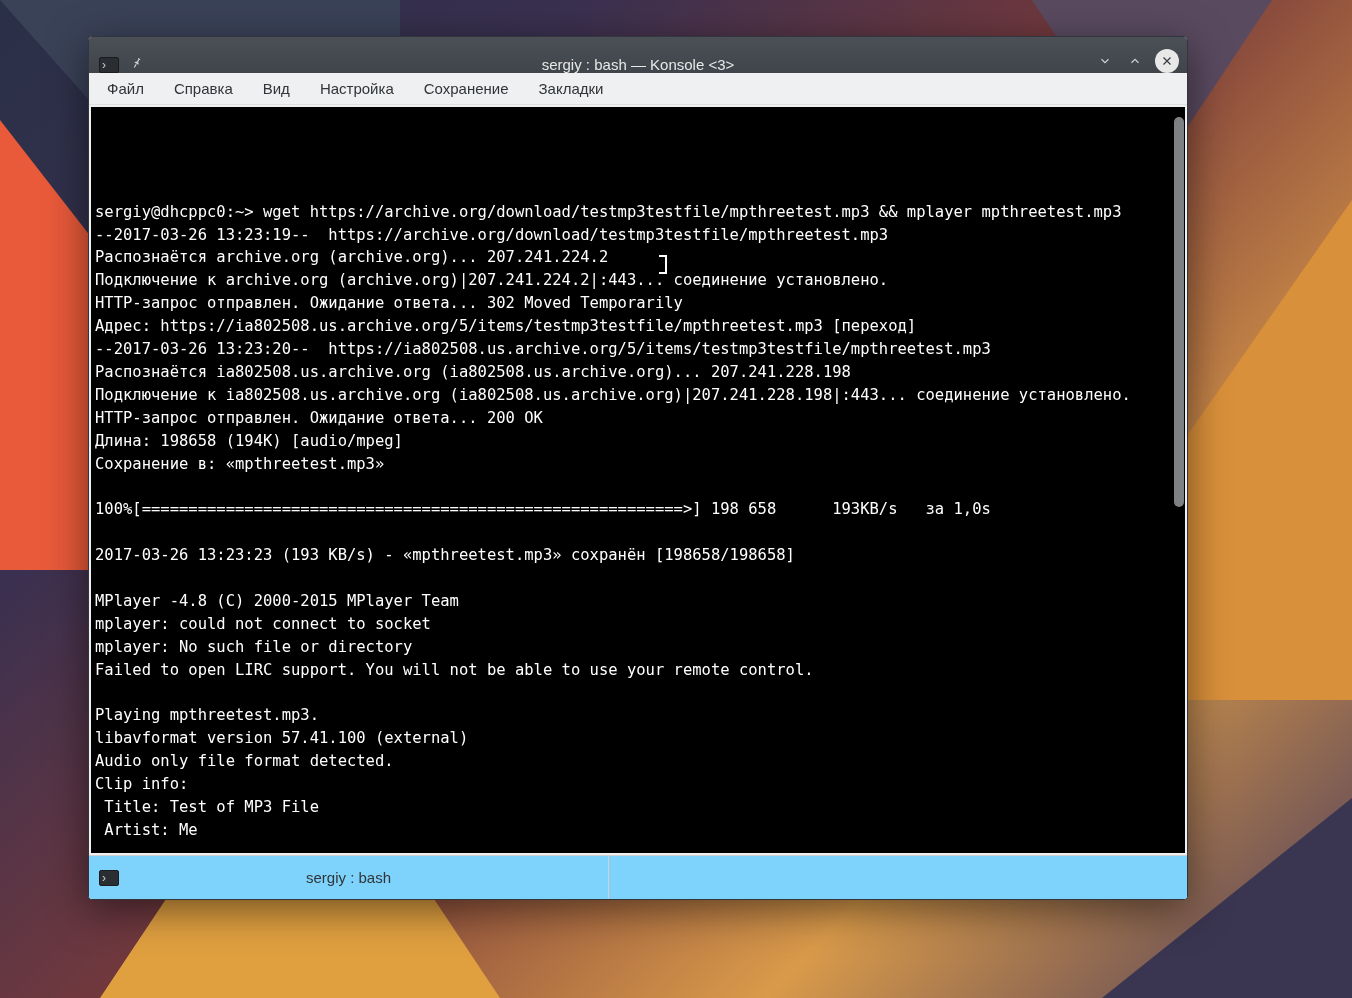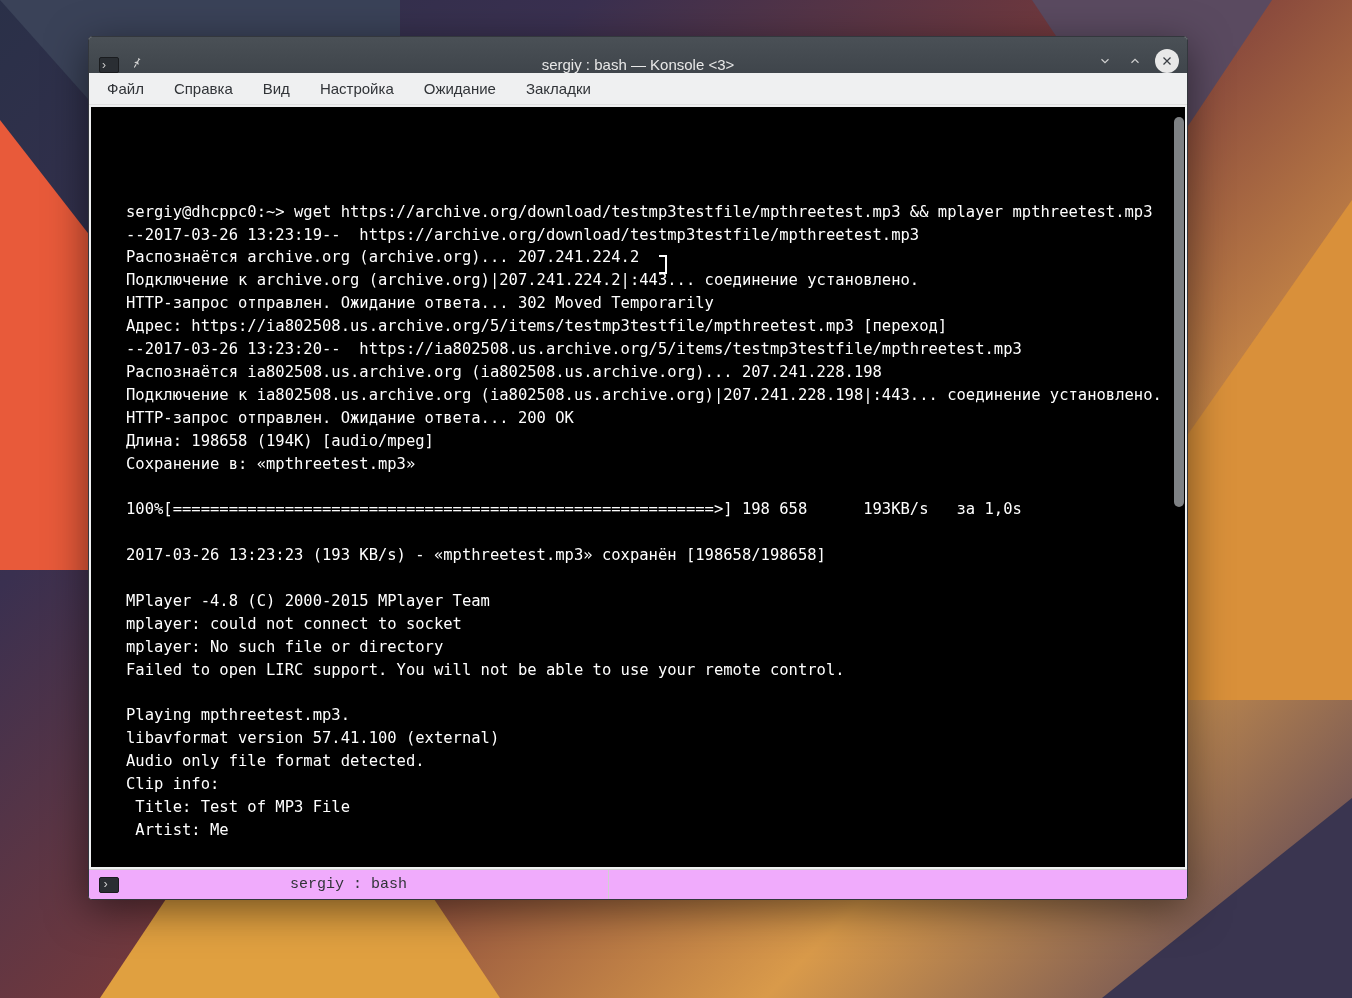"Ожидание" div.menu-item { text: Ожидание -> Сохранение }
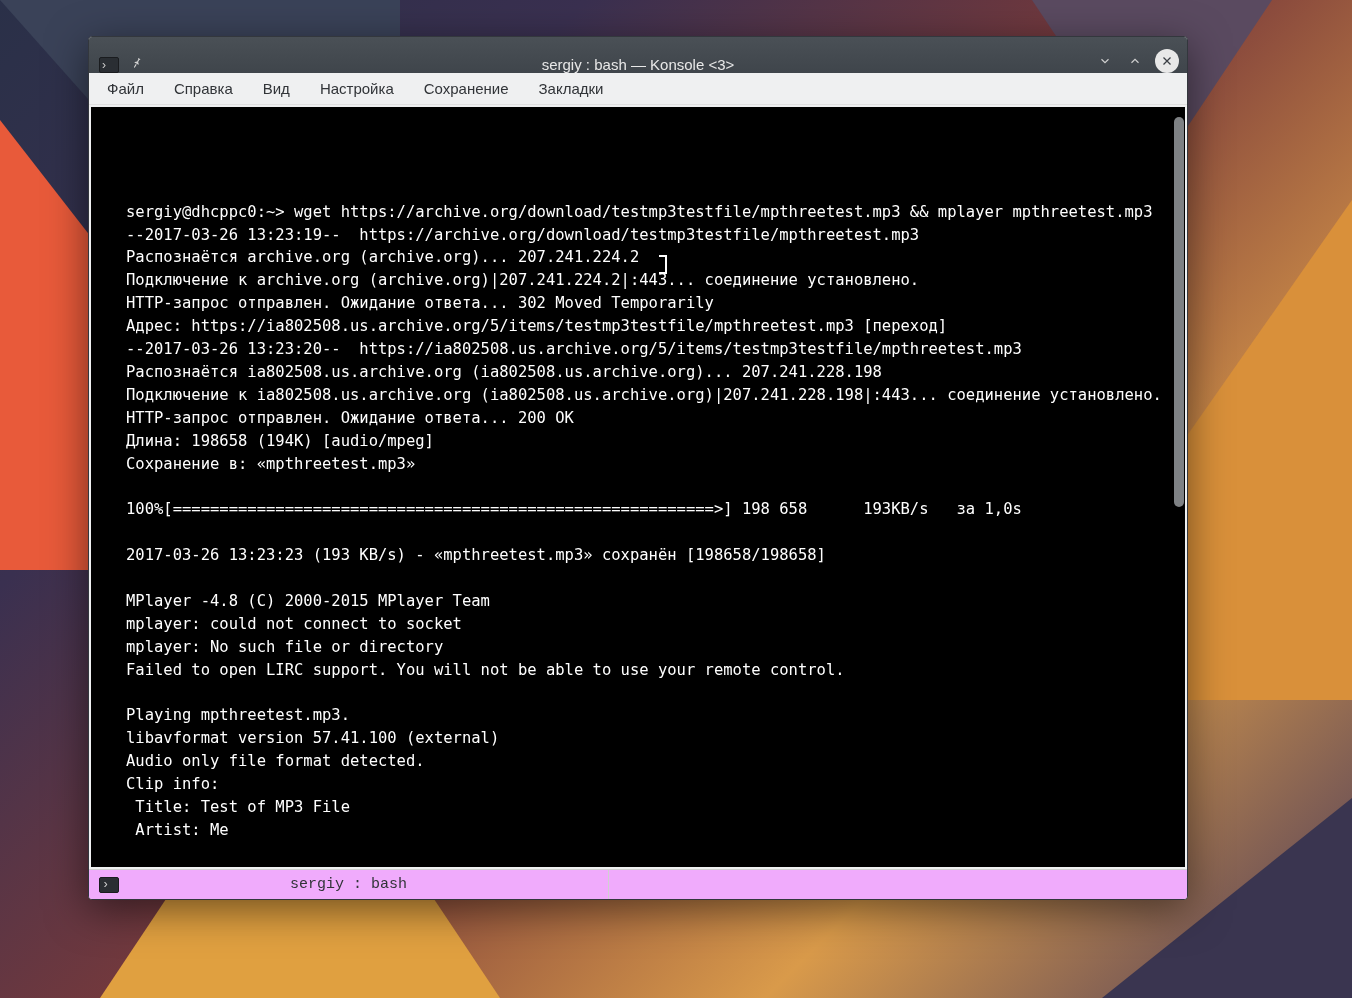"sergiy@dhcppc0:~> wget" .term-line { margin-left: 31px -> none }
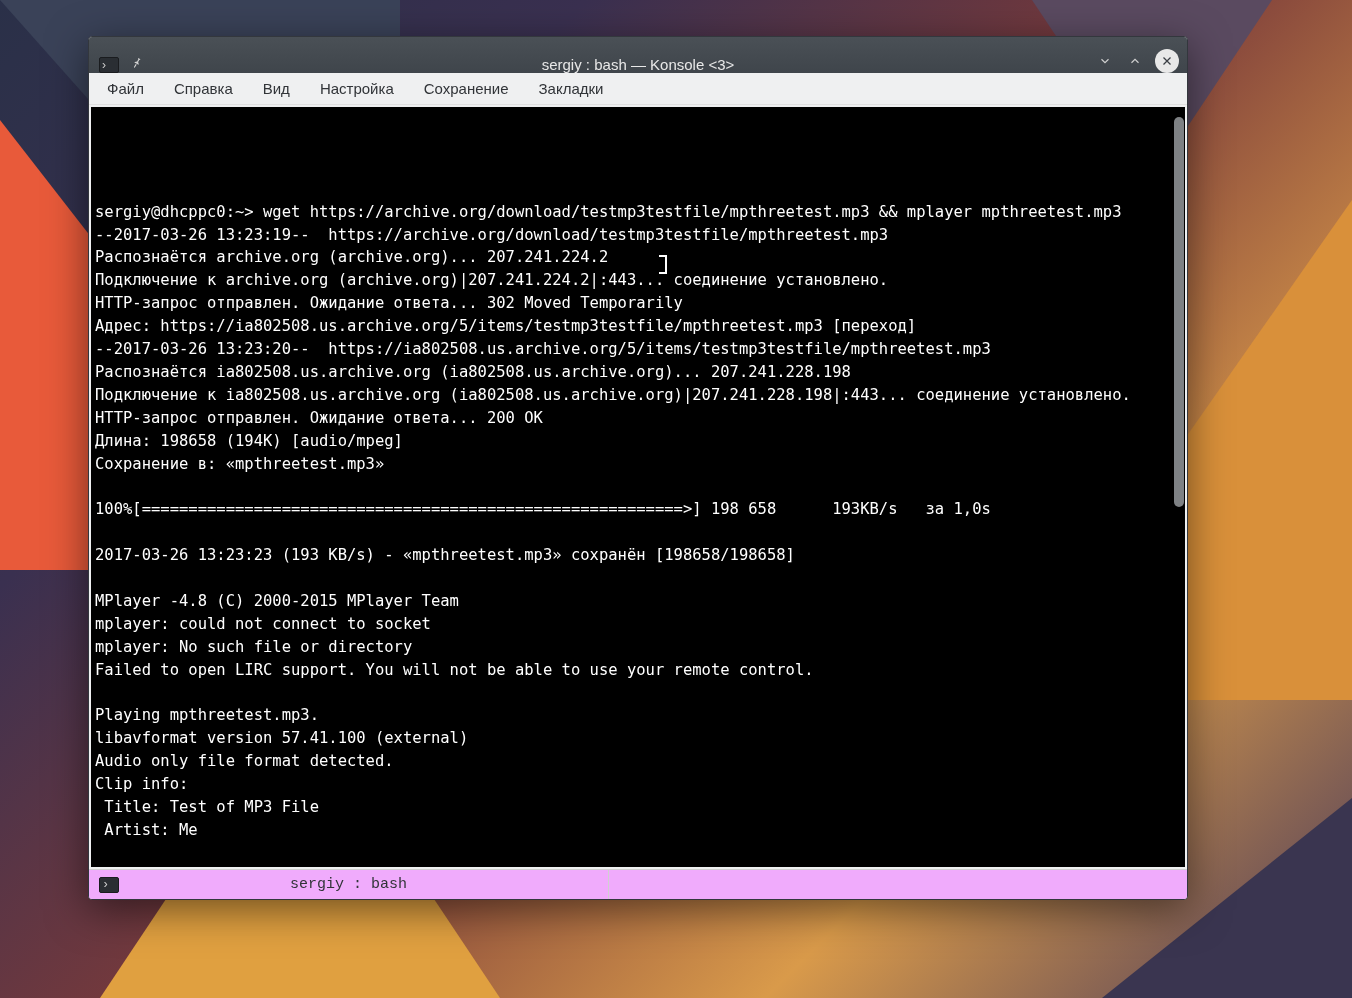"sergiy : bash" .tabbar { background: #f0abfc -> #7dd3fc; font-family: Liberation Mono, monospace -> none; height: 30px -> 44px }
